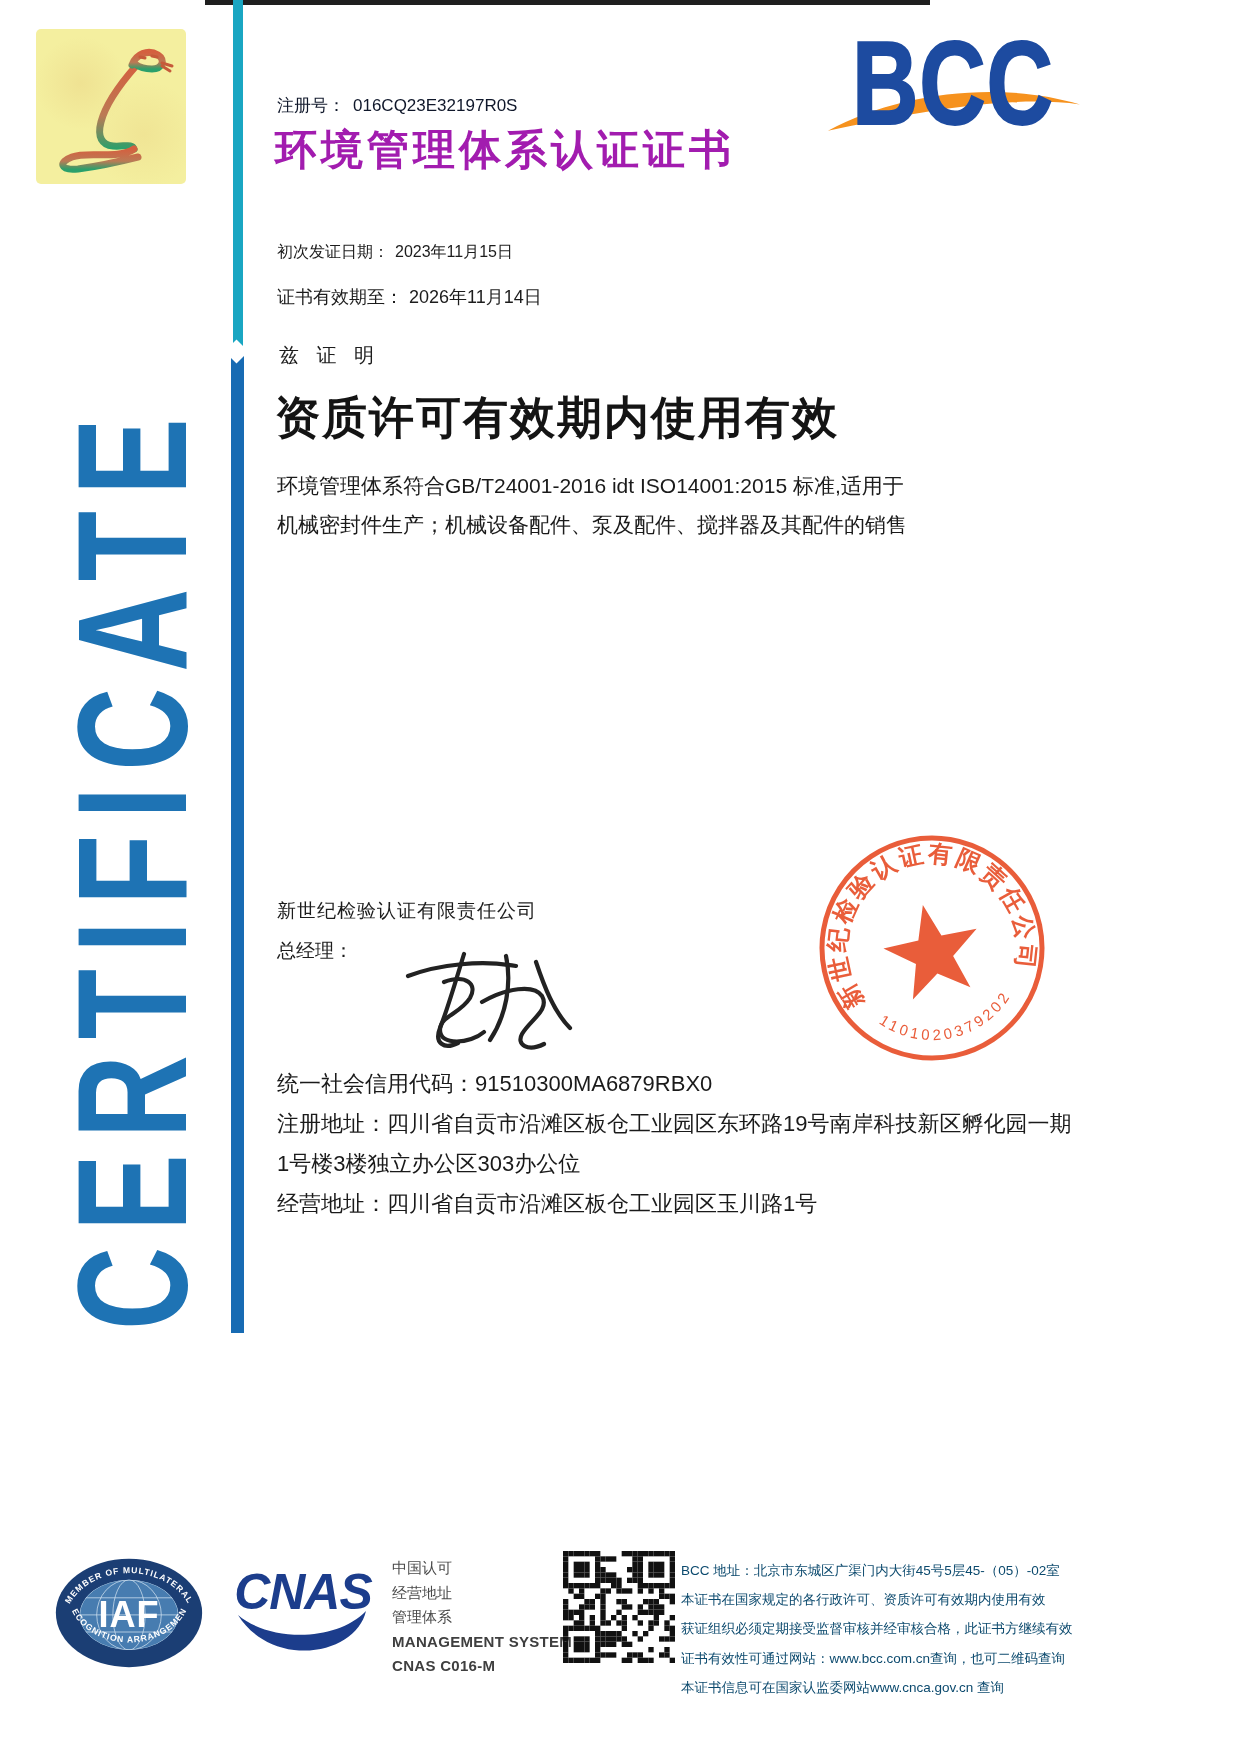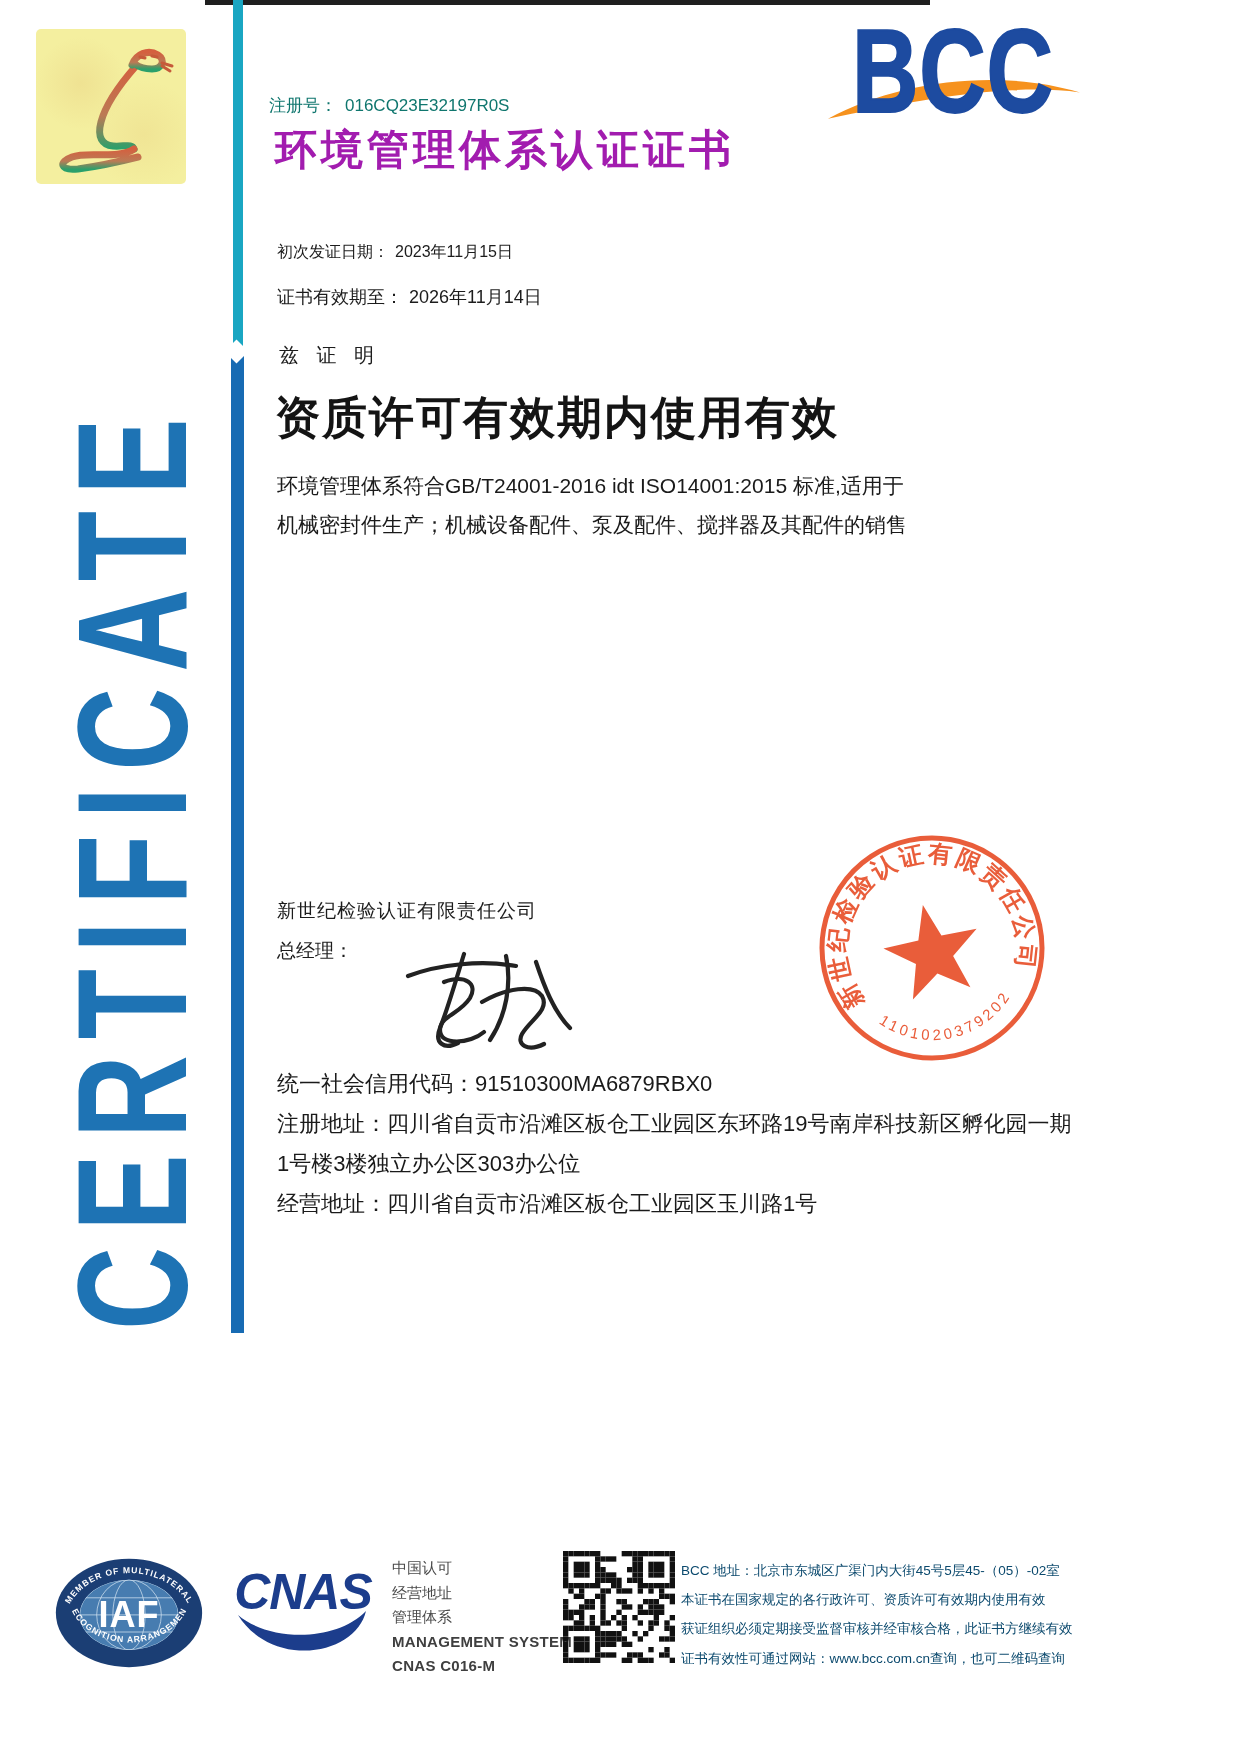"注册号： 016CQ23E32197R0S" .reg-row { color: #0f766e -> #0f172a; left: 269px -> 277px }
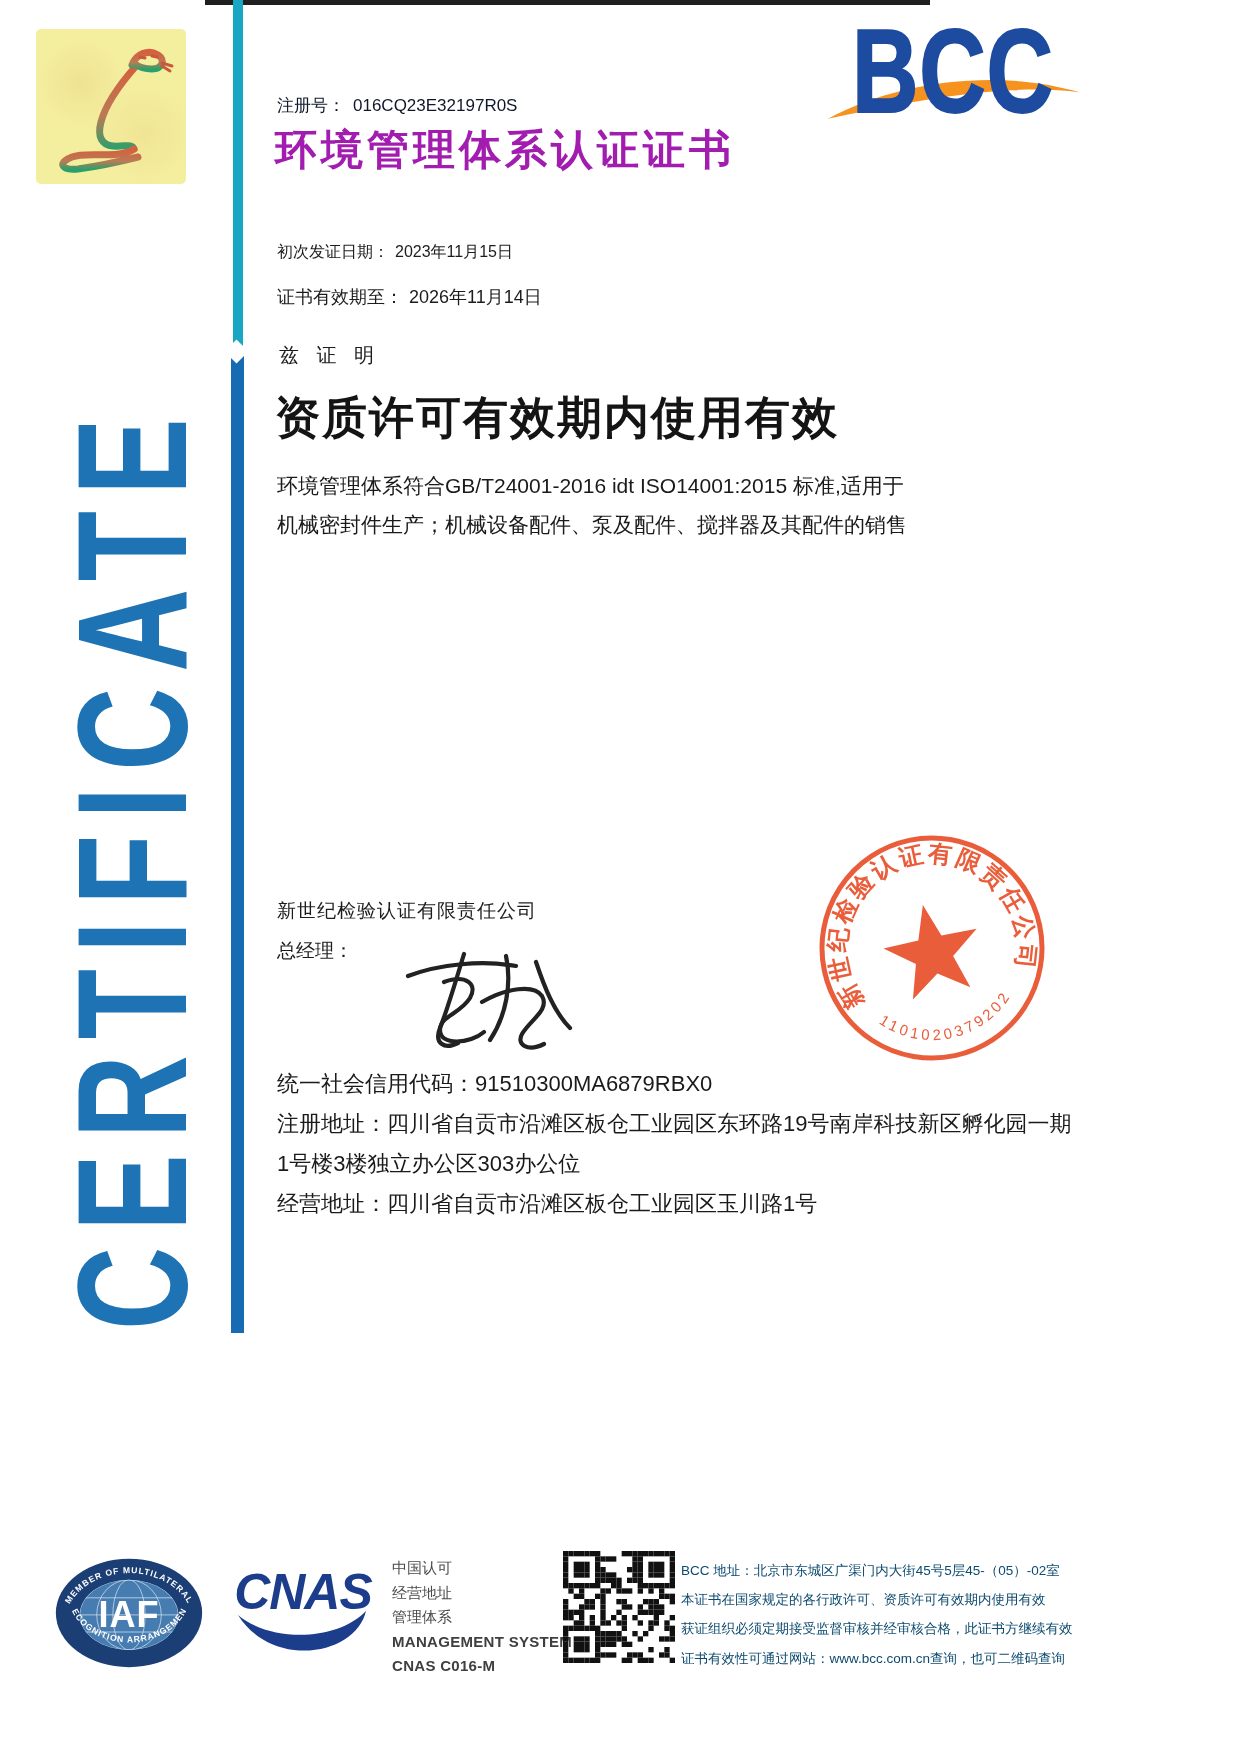"BCC" .bcc-logo { top: 22px -> 34px }
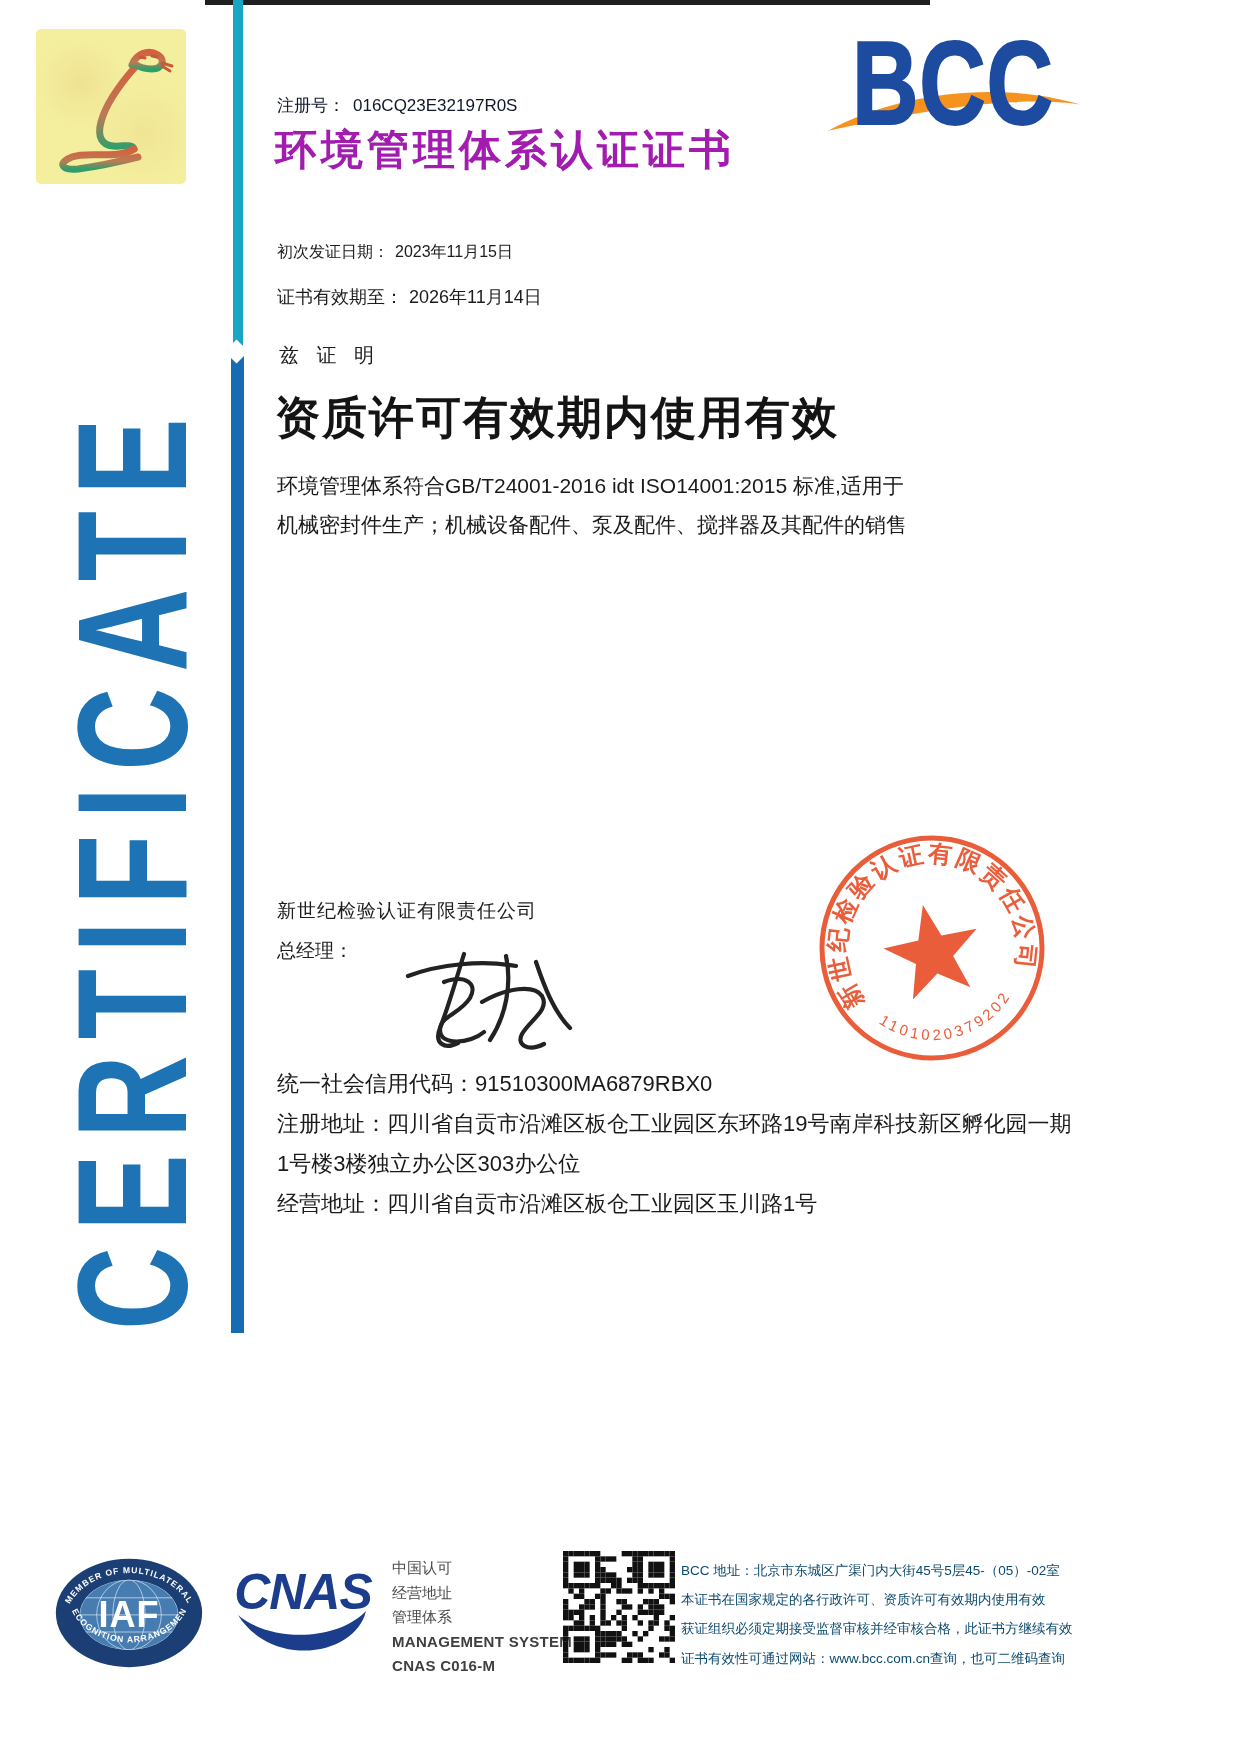"本证书信息可在国家认监委网站www.cnca.gov.cn 查询" div { html: none -> <div>本证书信息可在国家认监委网站www.cnca.gov.cn 查询</div> }
